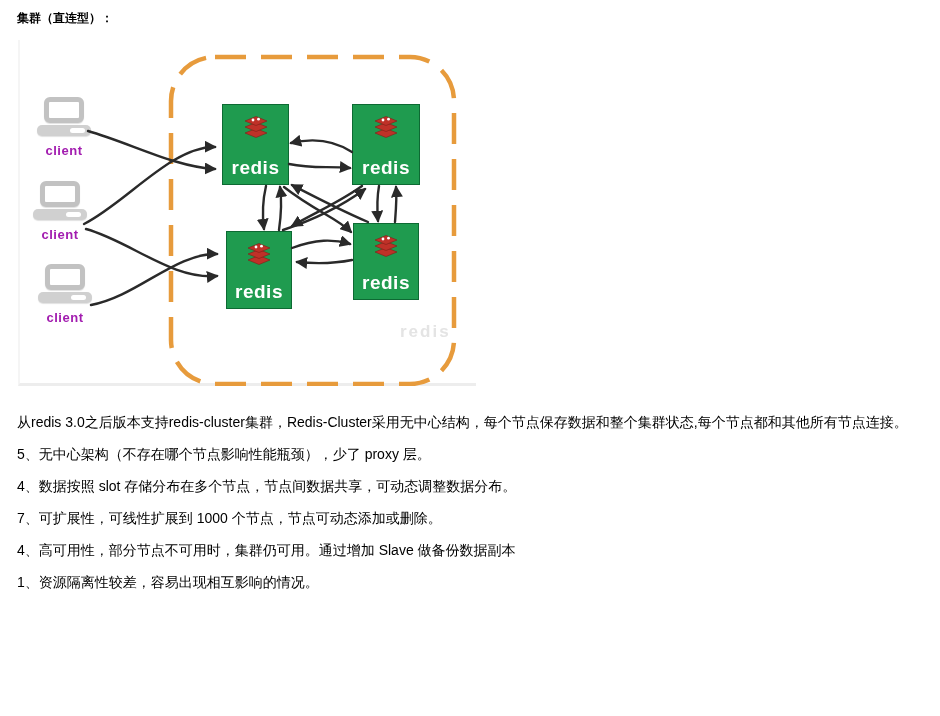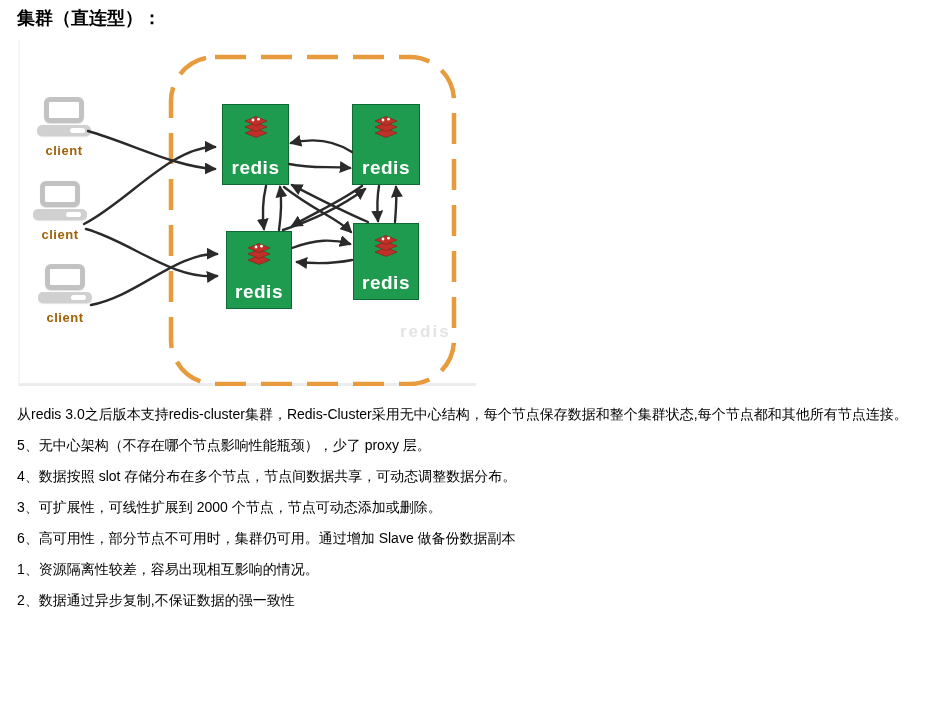"集群（直连型）：" .title { font-size: 18px -> 12px }
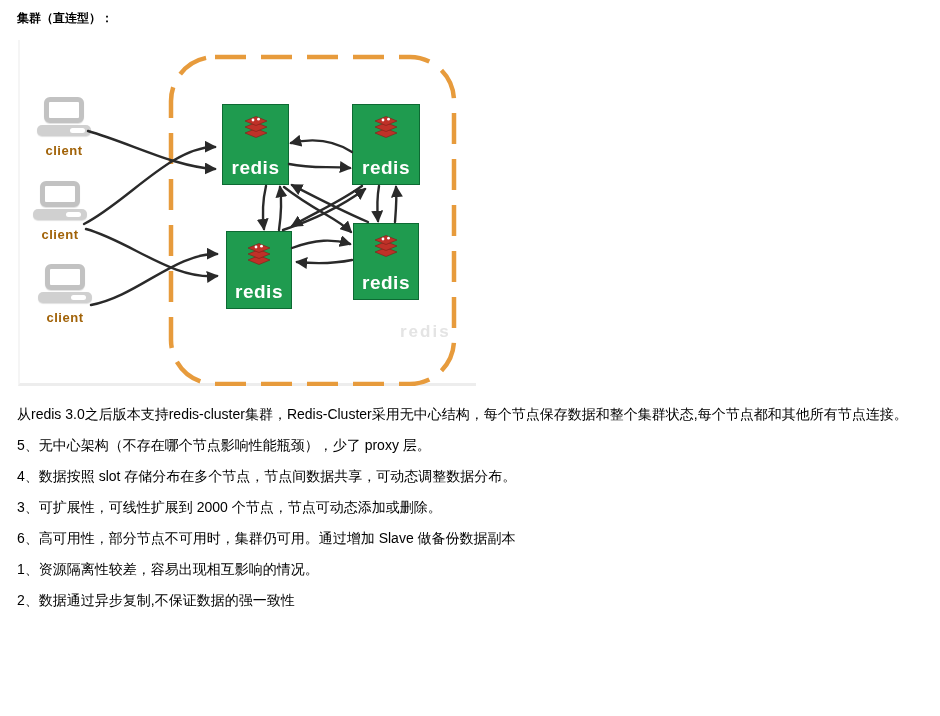"client" .client .clabel { color: #a16207 -> #a21caf }
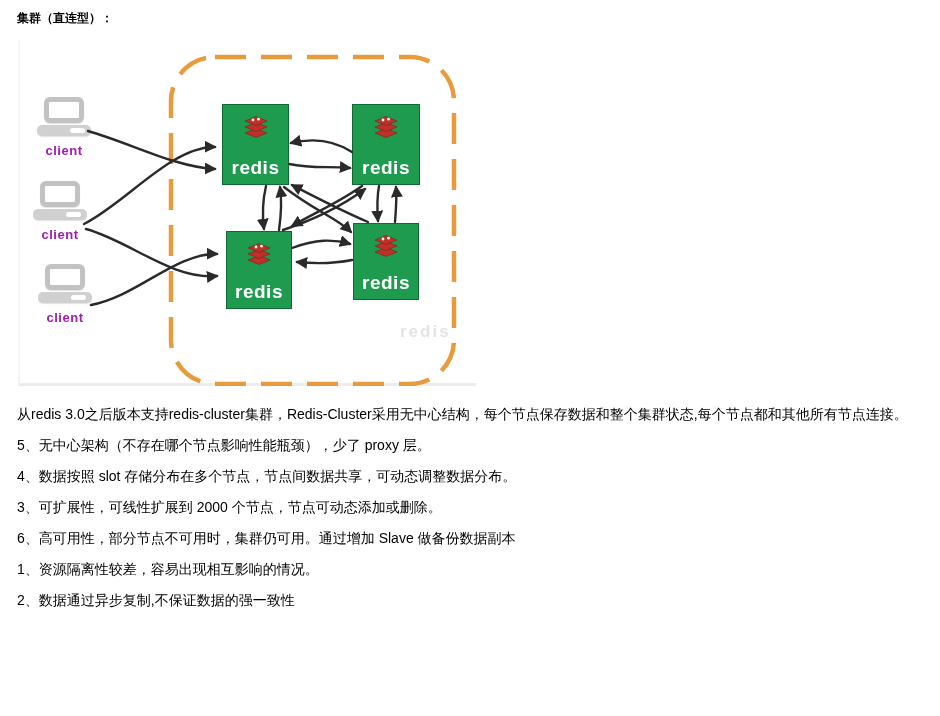"从redis" .content p { margin: 4px 0 11px -> 12px 0 11px }
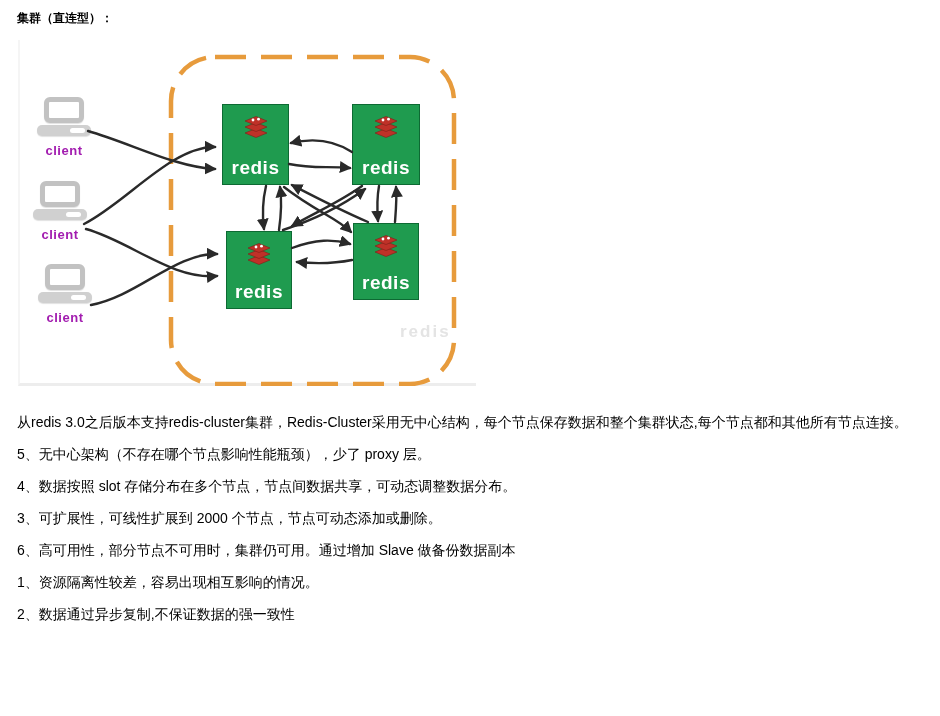"3、可扩展性，可线性扩展到 2000 个节点，节点可动态添加或删除。" p { text: 3、可扩展性，可线性扩展到 2000 -> 7、可扩展性，可线性扩展到 1000 }
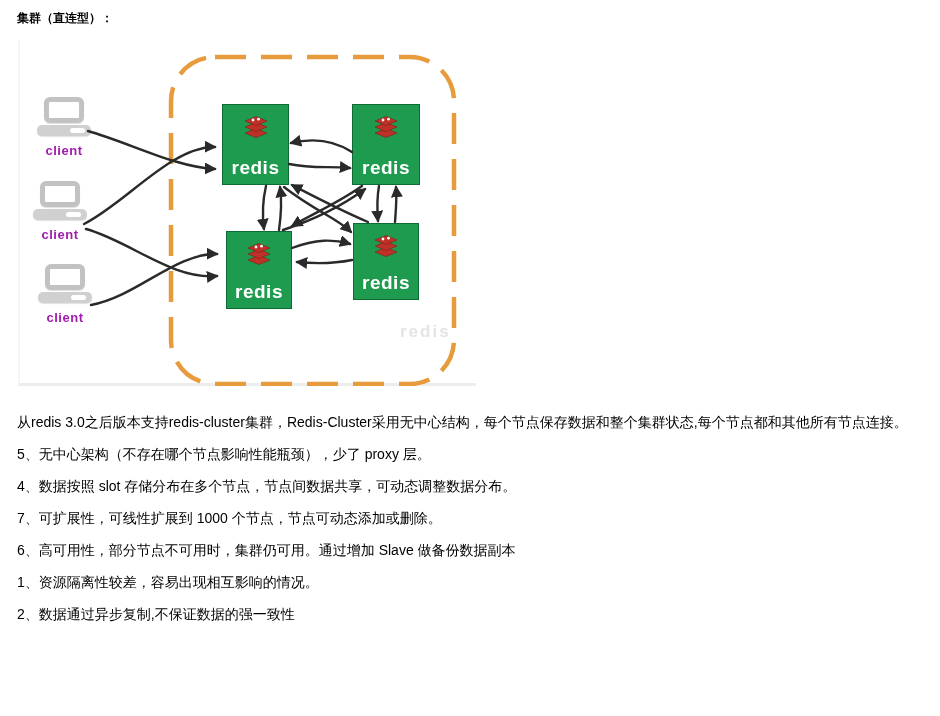"6、高可用性，部分节点不可用时，集群仍可用。通过增加 Slave 做备份数据副本" p { text: 6 -> 4 }
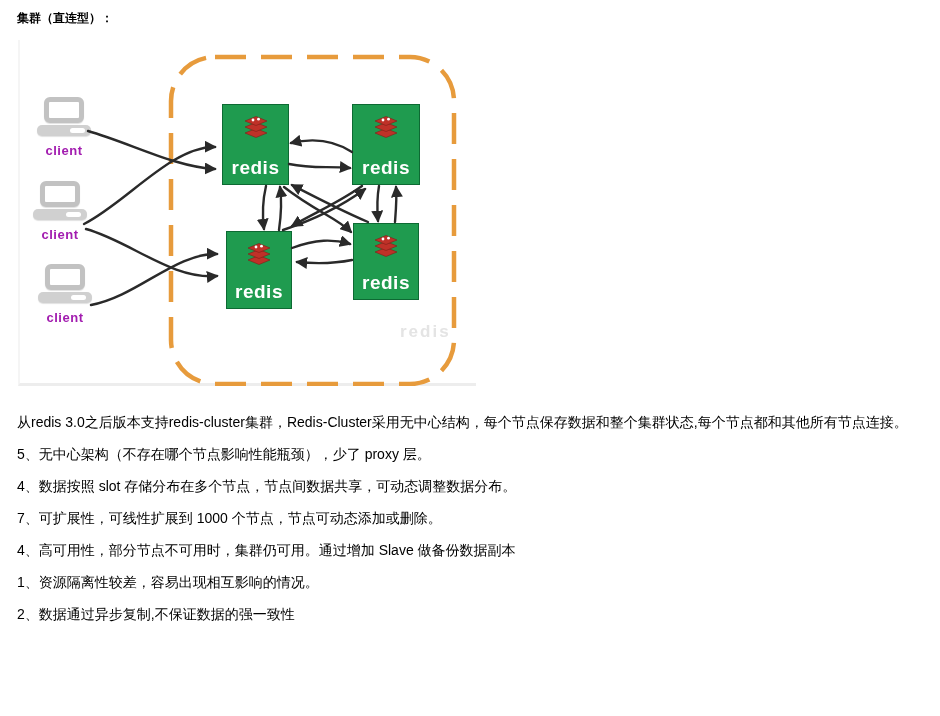"2、数据通过异步复制,不保证数据的强一致性" p { html: <p>2、数据通过异步复制,不保证数据的强一致性</p> -> none }
